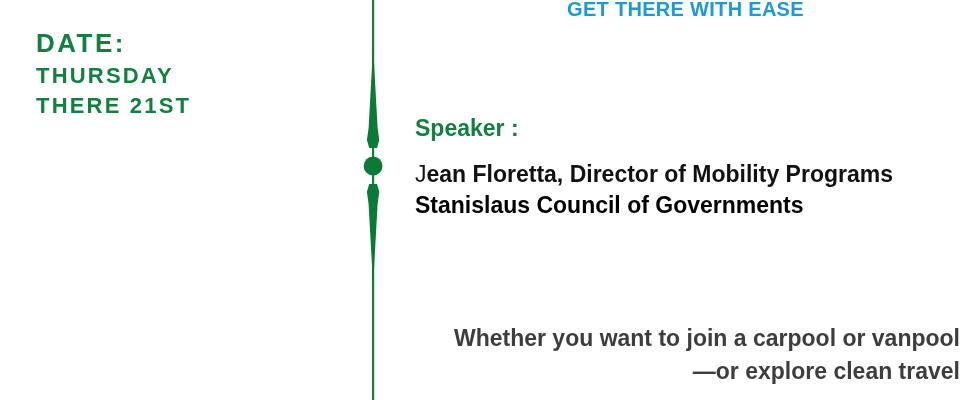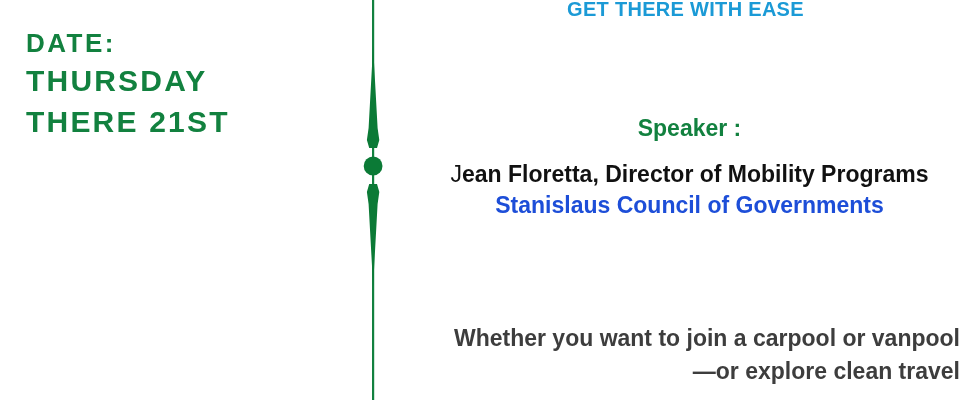"DATE:" .left-col { left: 4px -> 14px }
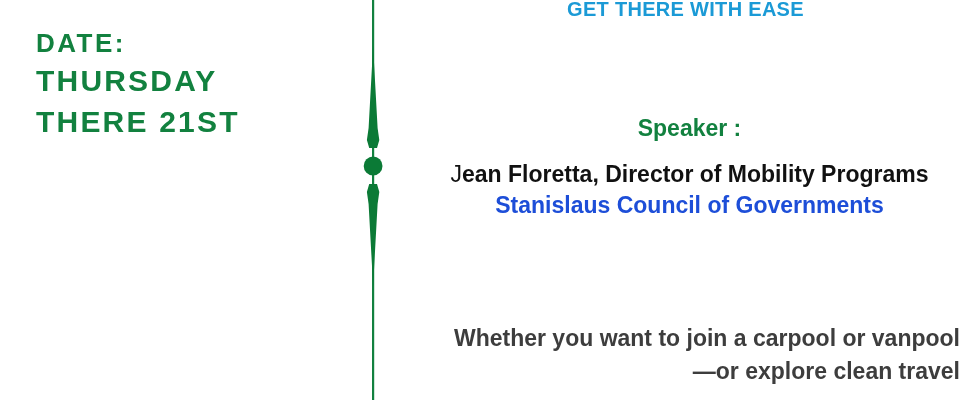"THURSDAY" .date-day, .date-date, .date-time { font-size: 30px -> 22px }
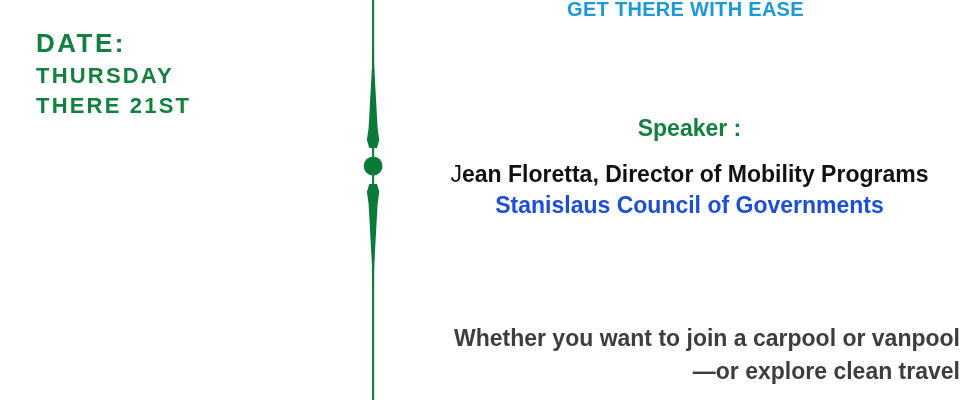"Speaker :" .speaker-block { text-align: center -> left }
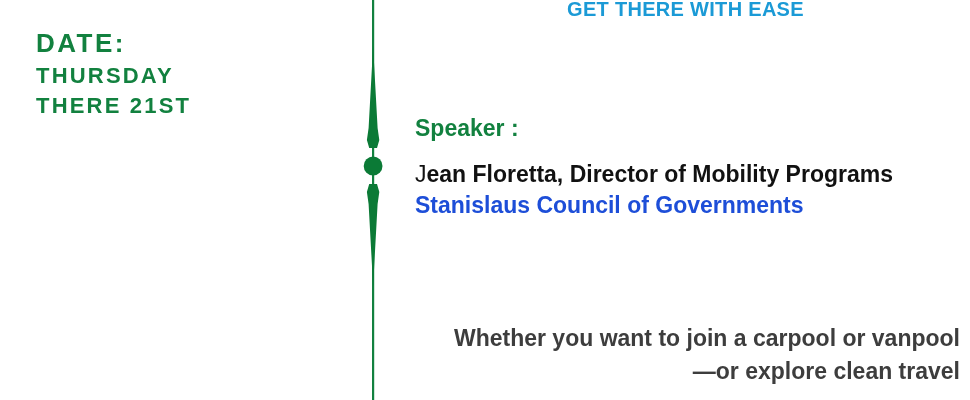"Stanislaus Council of Governments" .speaker-org { color: #1d4ed8 -> #000000 }
